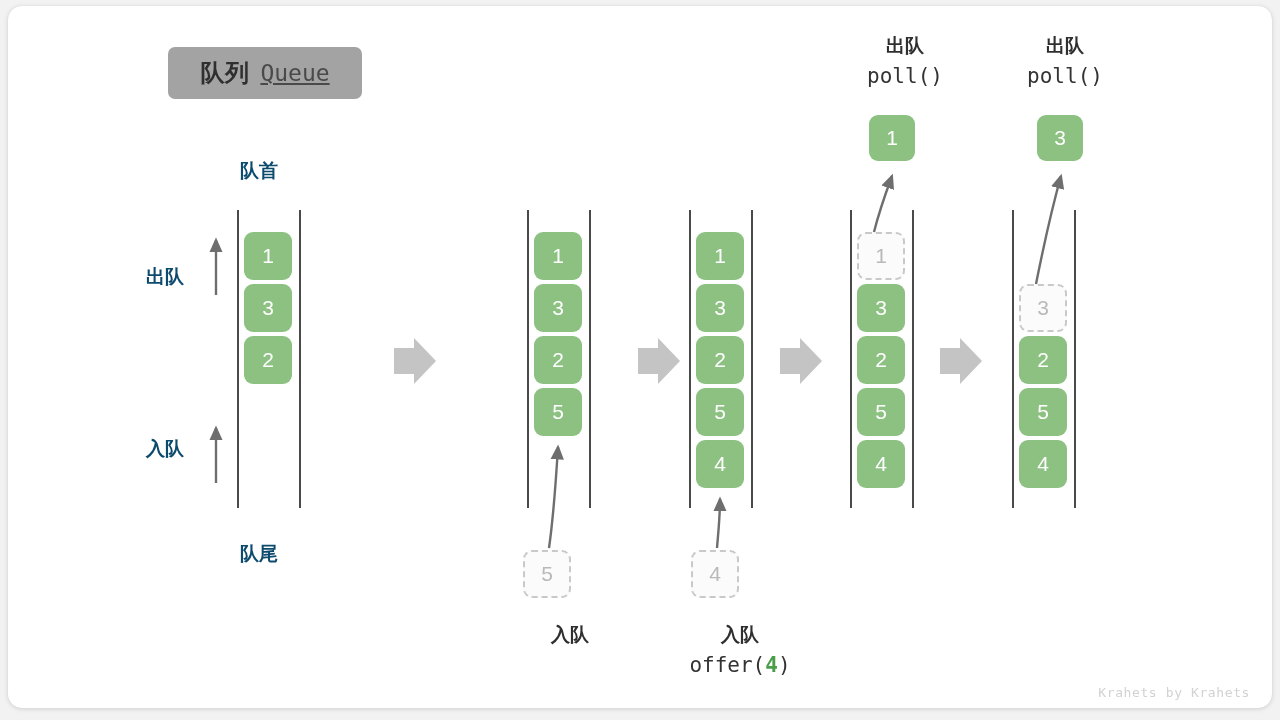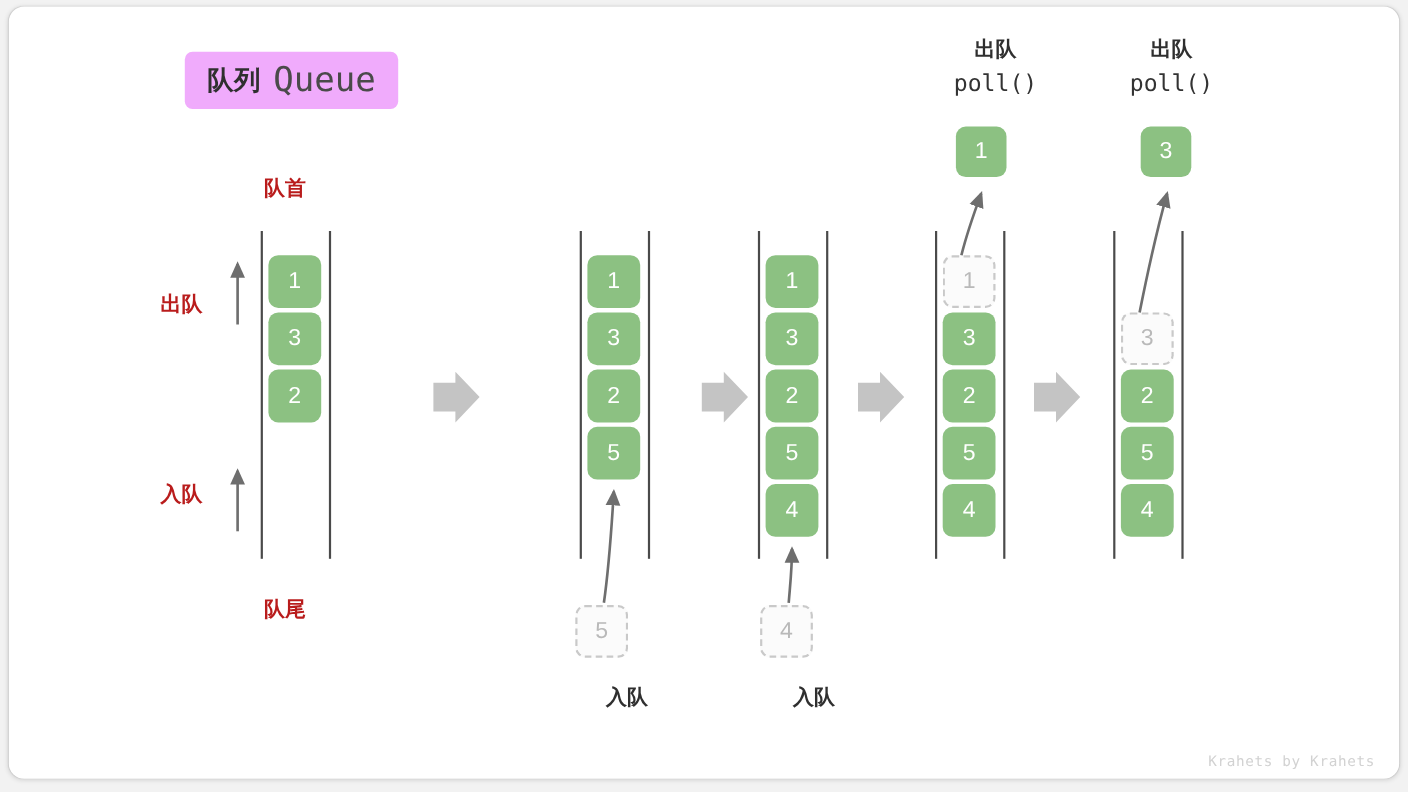"队列" .title-badge { background: #f0abfc -> #a3a3a3 }
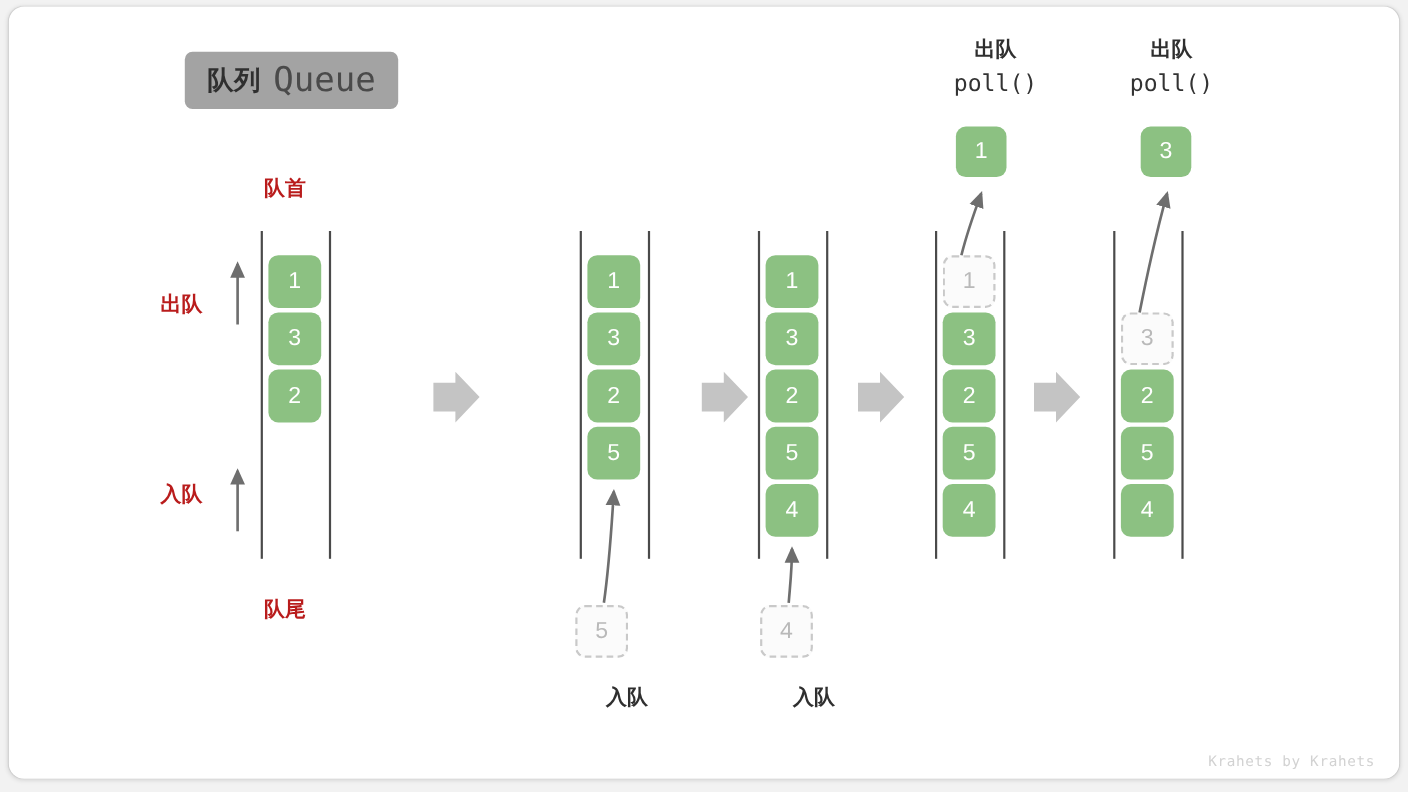"Queue" .title-en { font-size: 31px -> 23px; text-decoration: none -> underline }
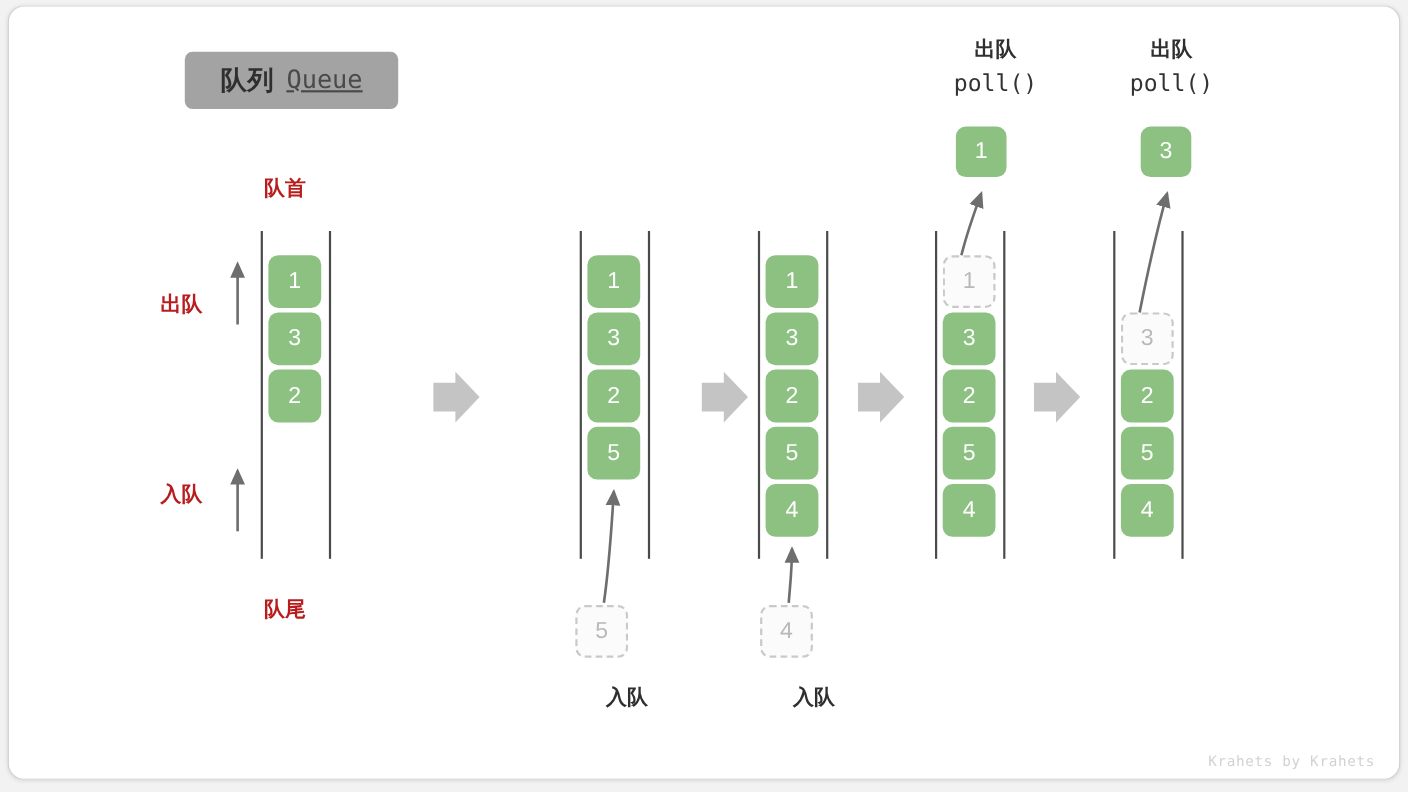"队首" .lbl-cn-bold { color: #b91c1c -> #0c4a6e }
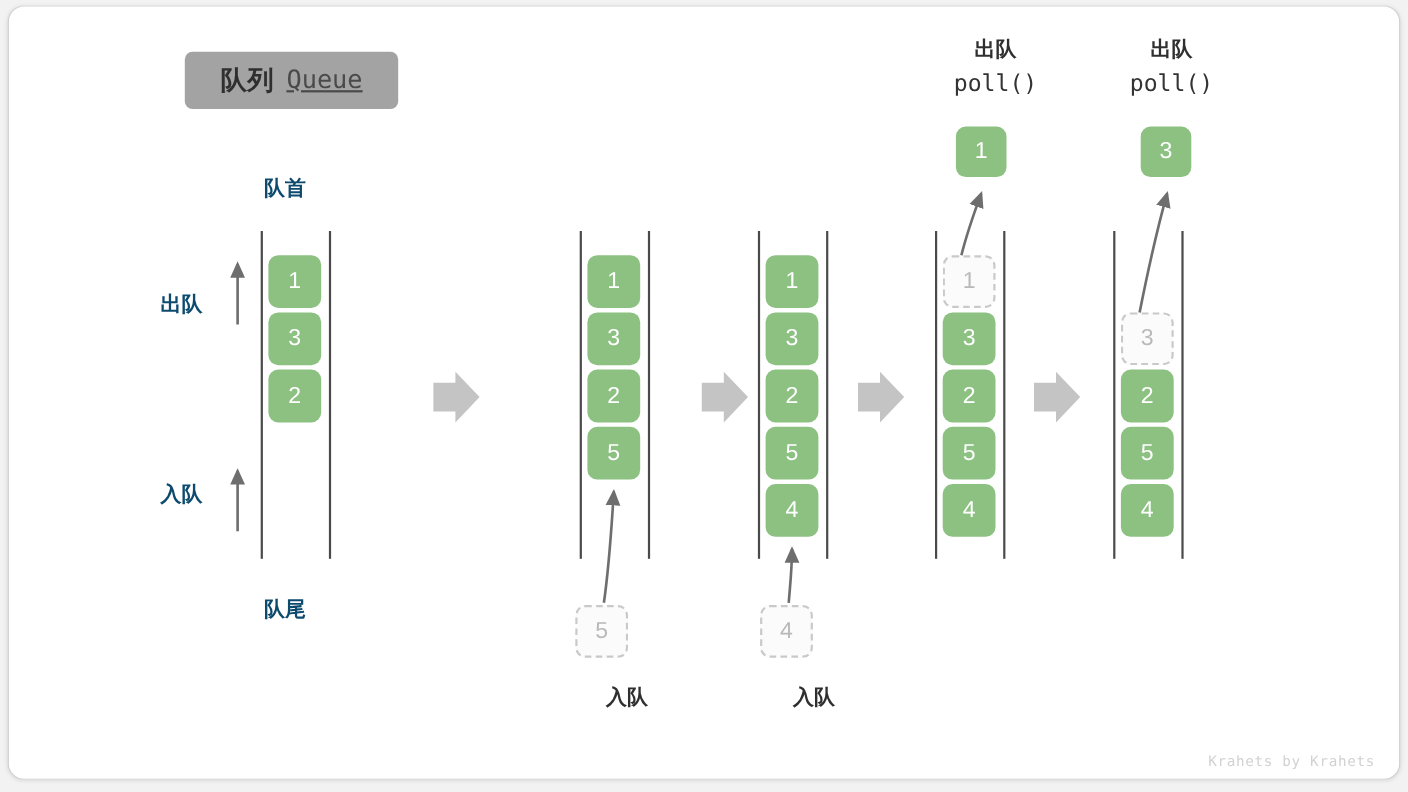"offer(4)" span.code { html: none -> <span><span>offer(</span><span>4</span><span>)</span></span> }
